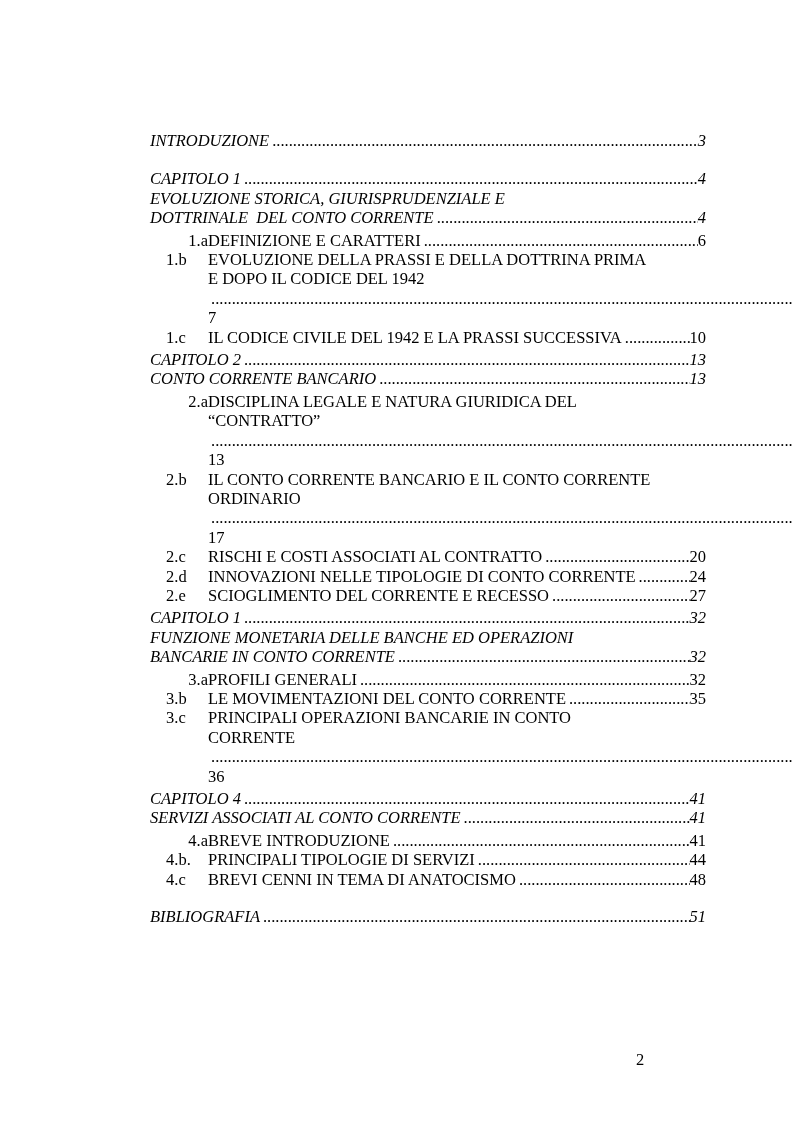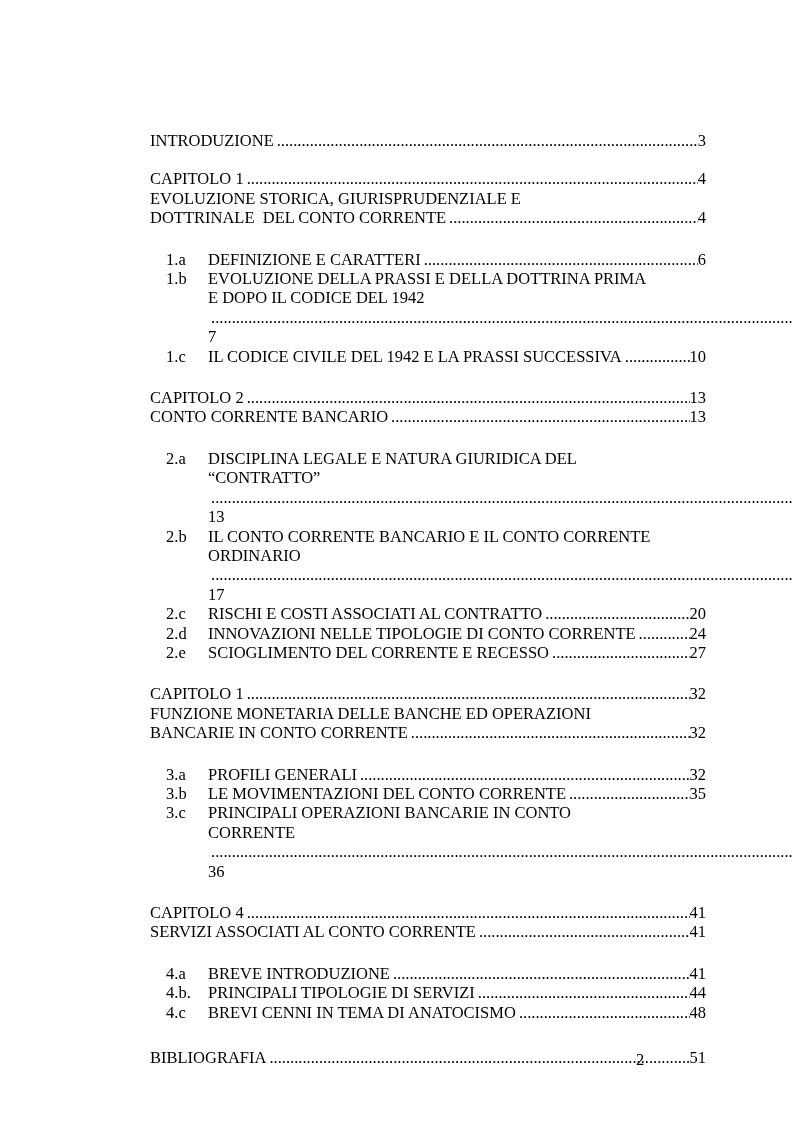"INTRODUZIONE" .row.chap { font-style: none -> italic }
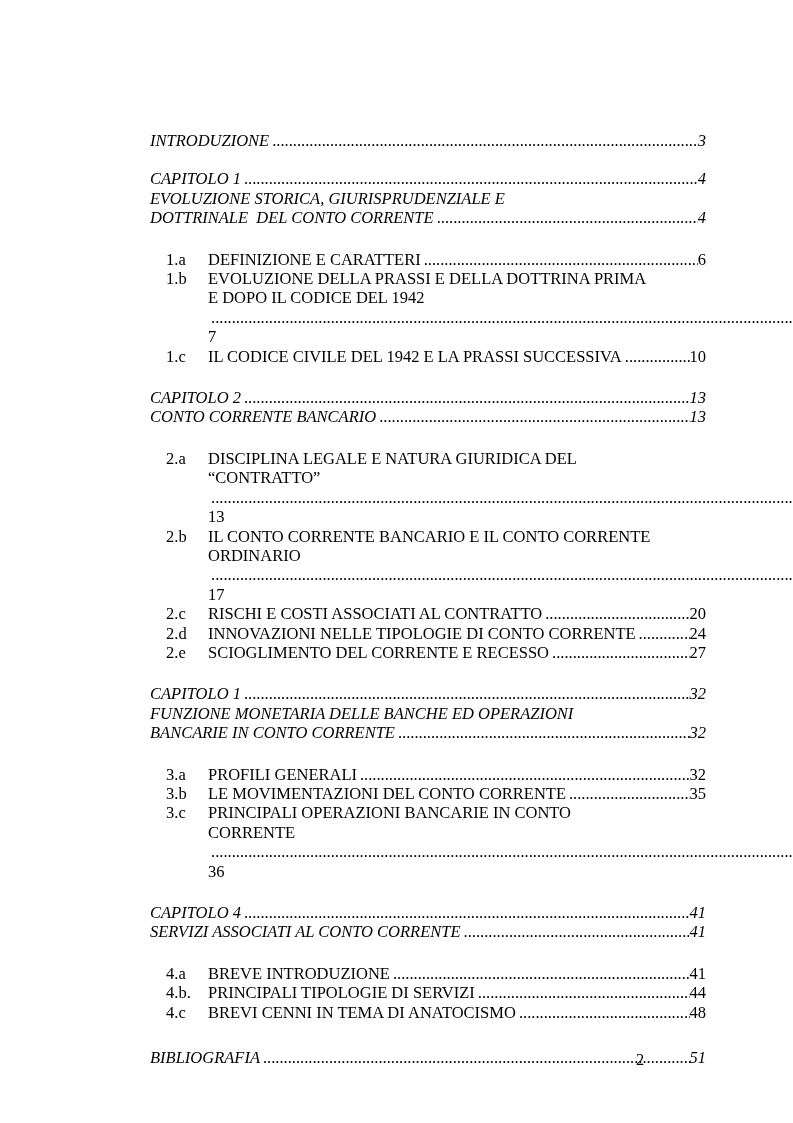"1.a" .mt-md { margin-top: 22px -> 3px; text-align: none -> right }
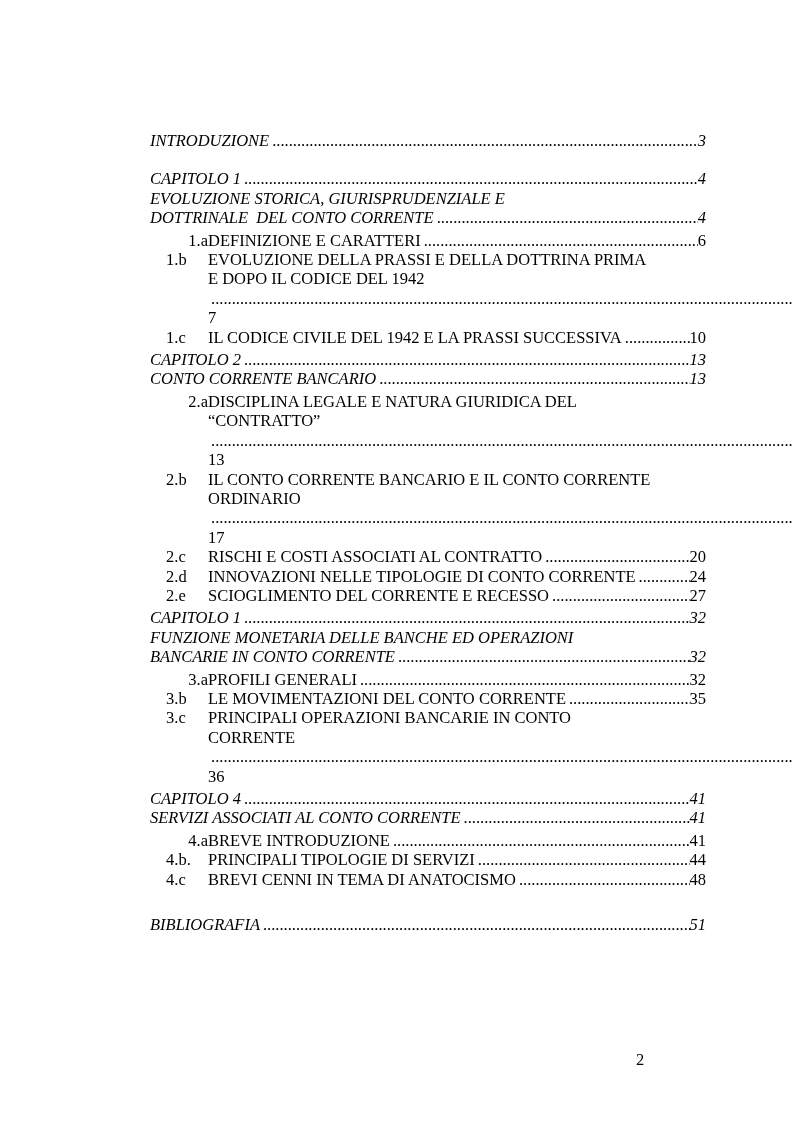"BIBLIOGRAFIA" .mt-xxl { margin-top: 26px -> 18px }
